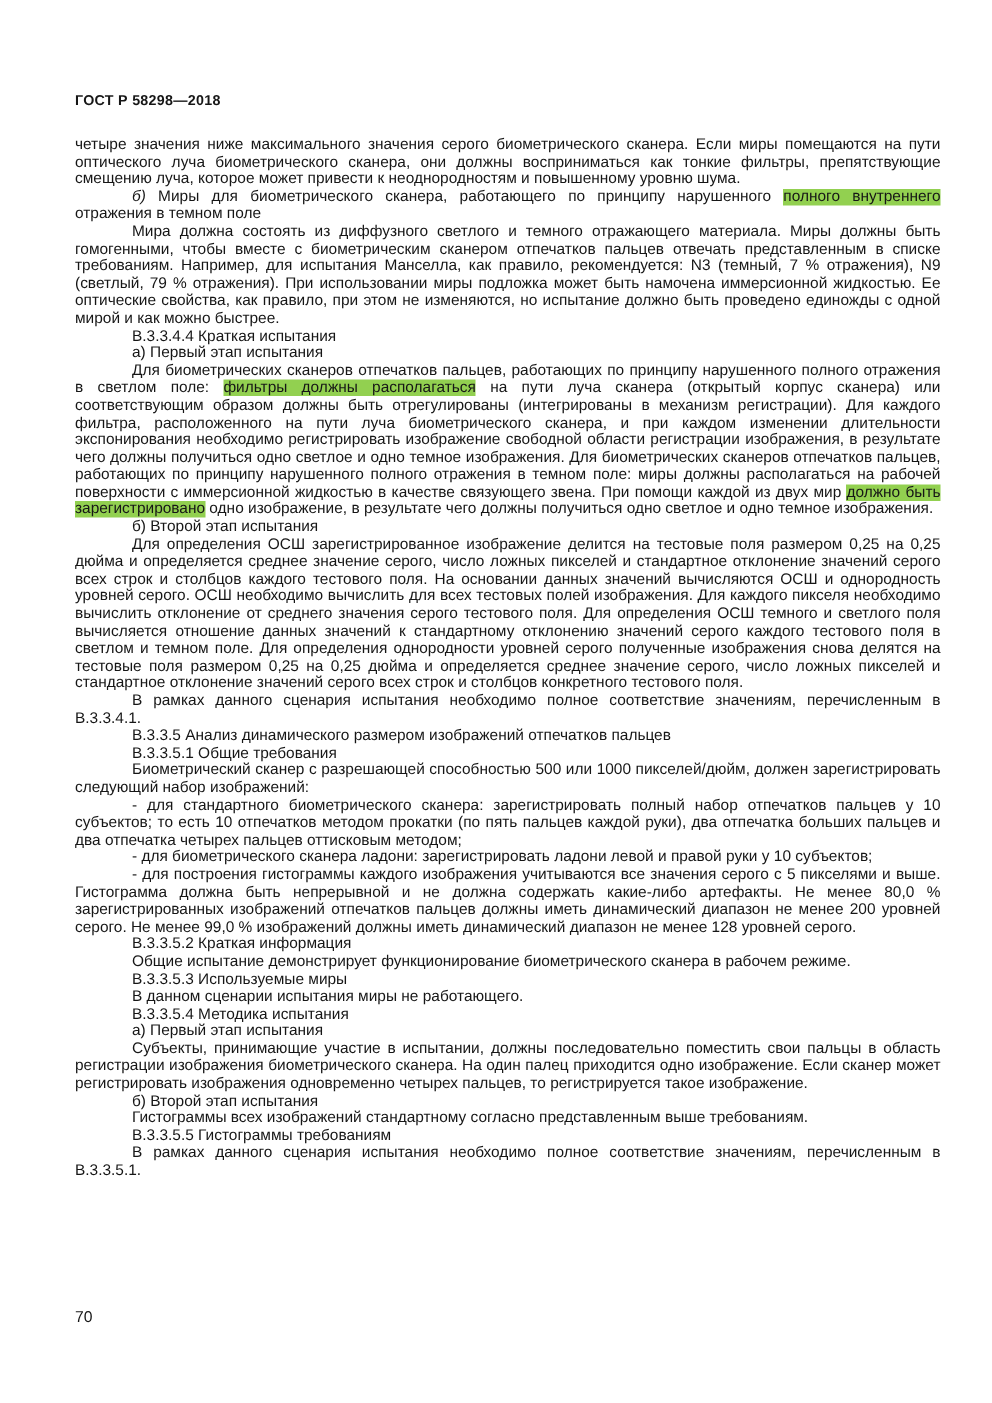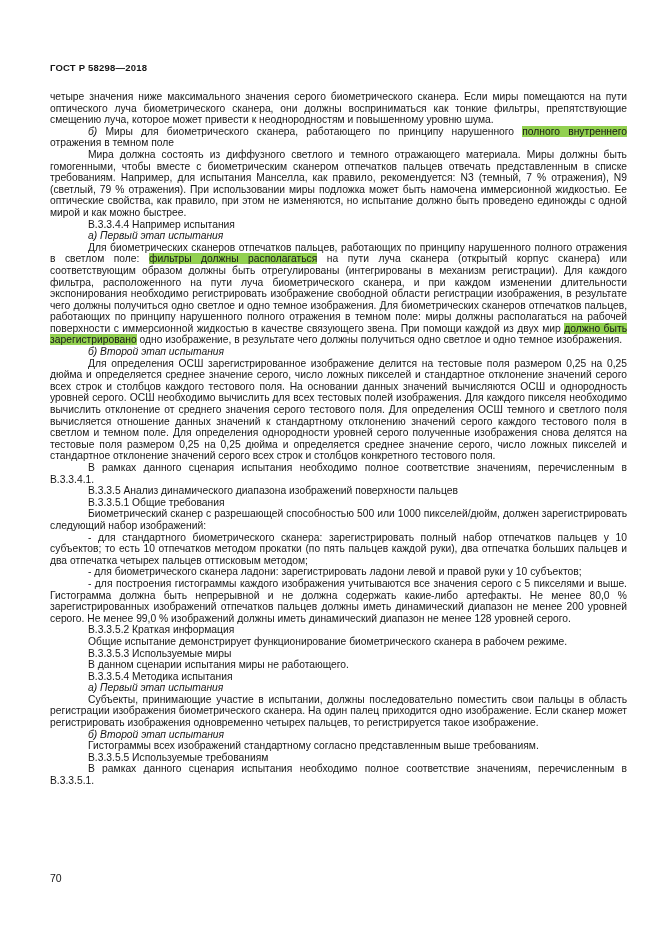"В.3.3.4.4 Например испытания" span { text: Например -> Краткая }
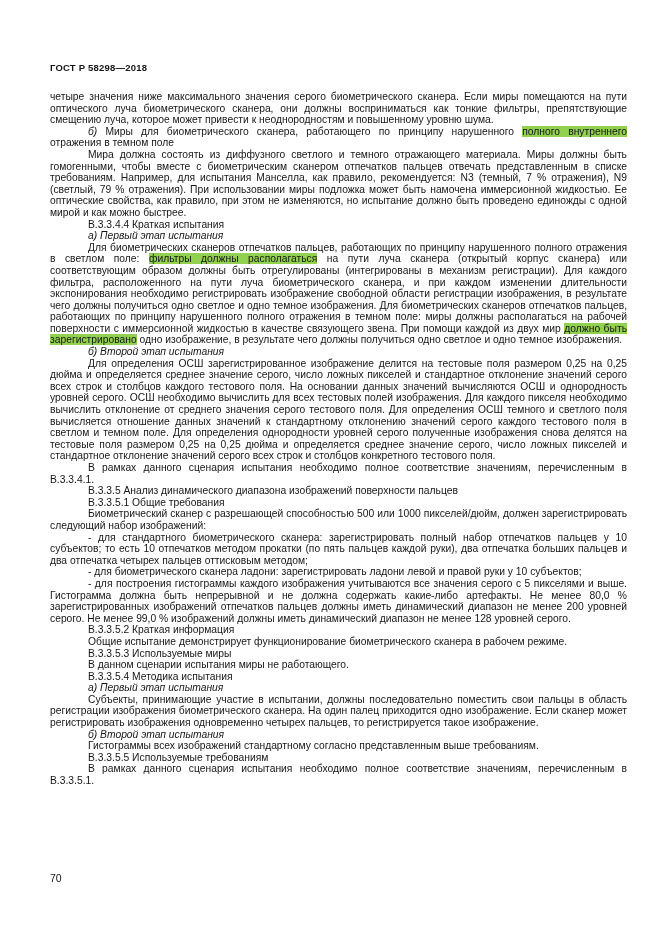"а) Первый этап испытания" .doc-body p.italic { font-style: italic -> none }
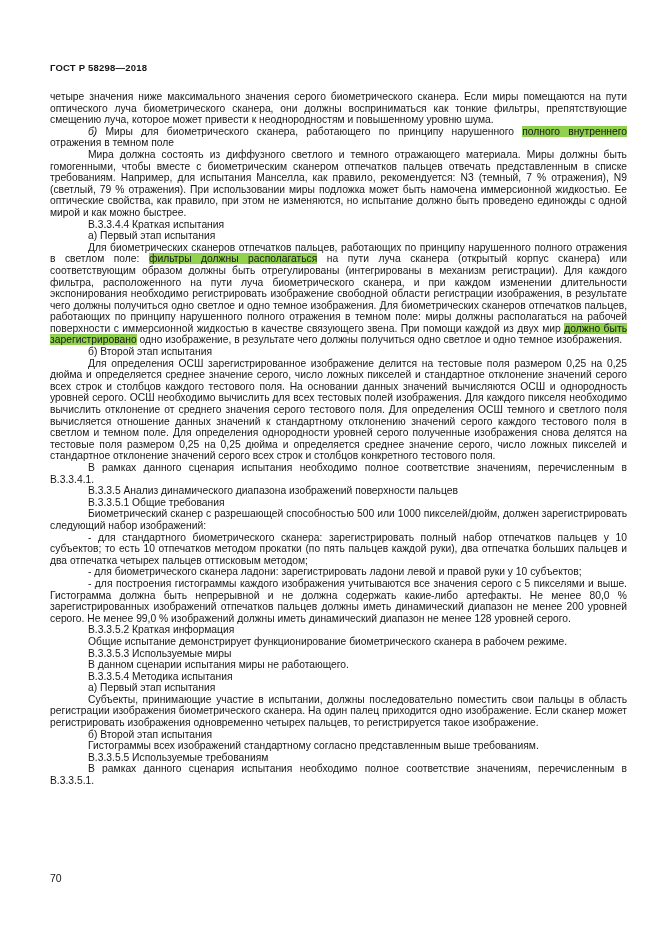"В.3.3.5 Анализ динамического диапазона" span { text: диапазона изображений поверхности -> размером изображений отпечатков }
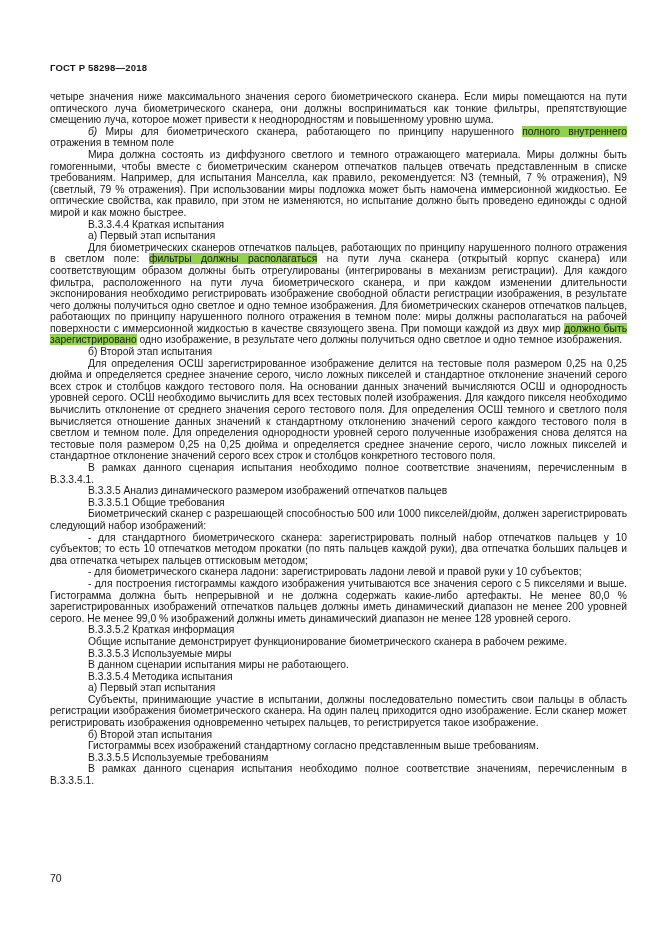"В.3.3.5.5 Используемые требованиям" span { text: Используемые -> Гистограммы }
